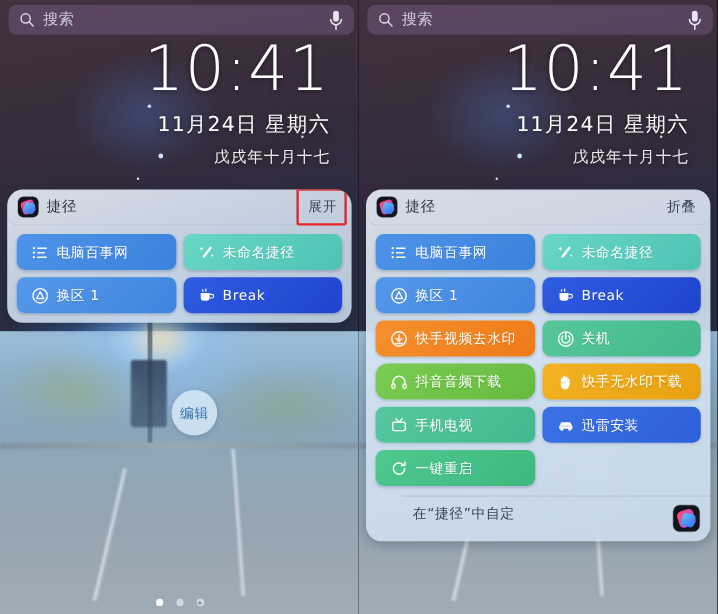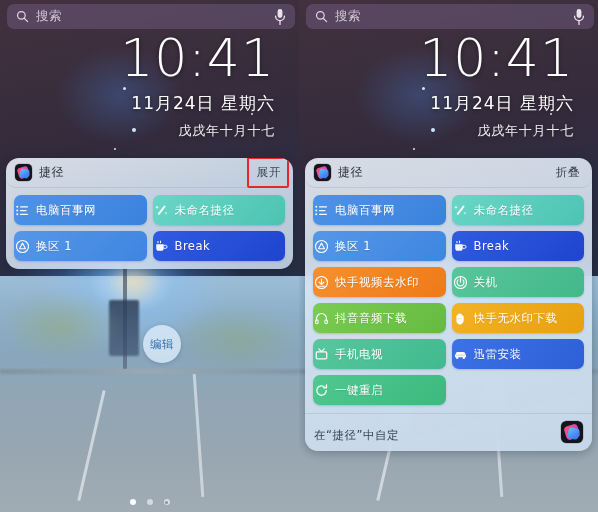"电脑百事网" .tile { padding: 0 1px -> 0 12px }
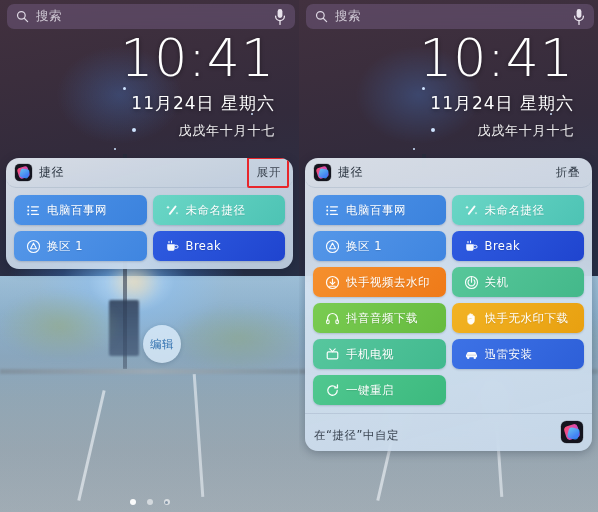"抖音音频下载" div.tile { border-radius: none -> 10px }
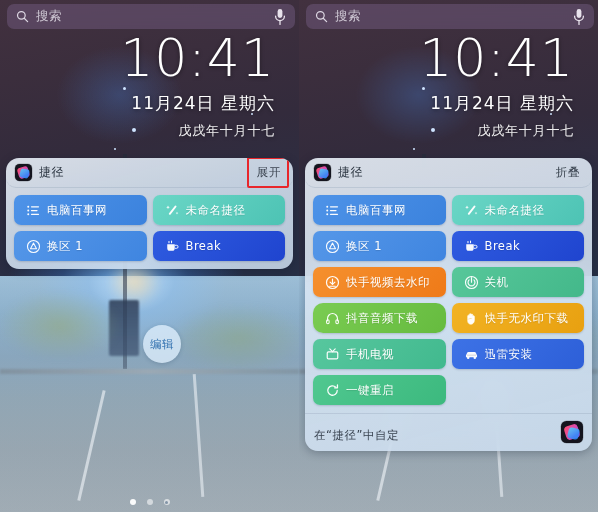"在“捷径”中自定" .w-foot { align-items: flex-end -> flex-start; margin-left: none -> 30px }
